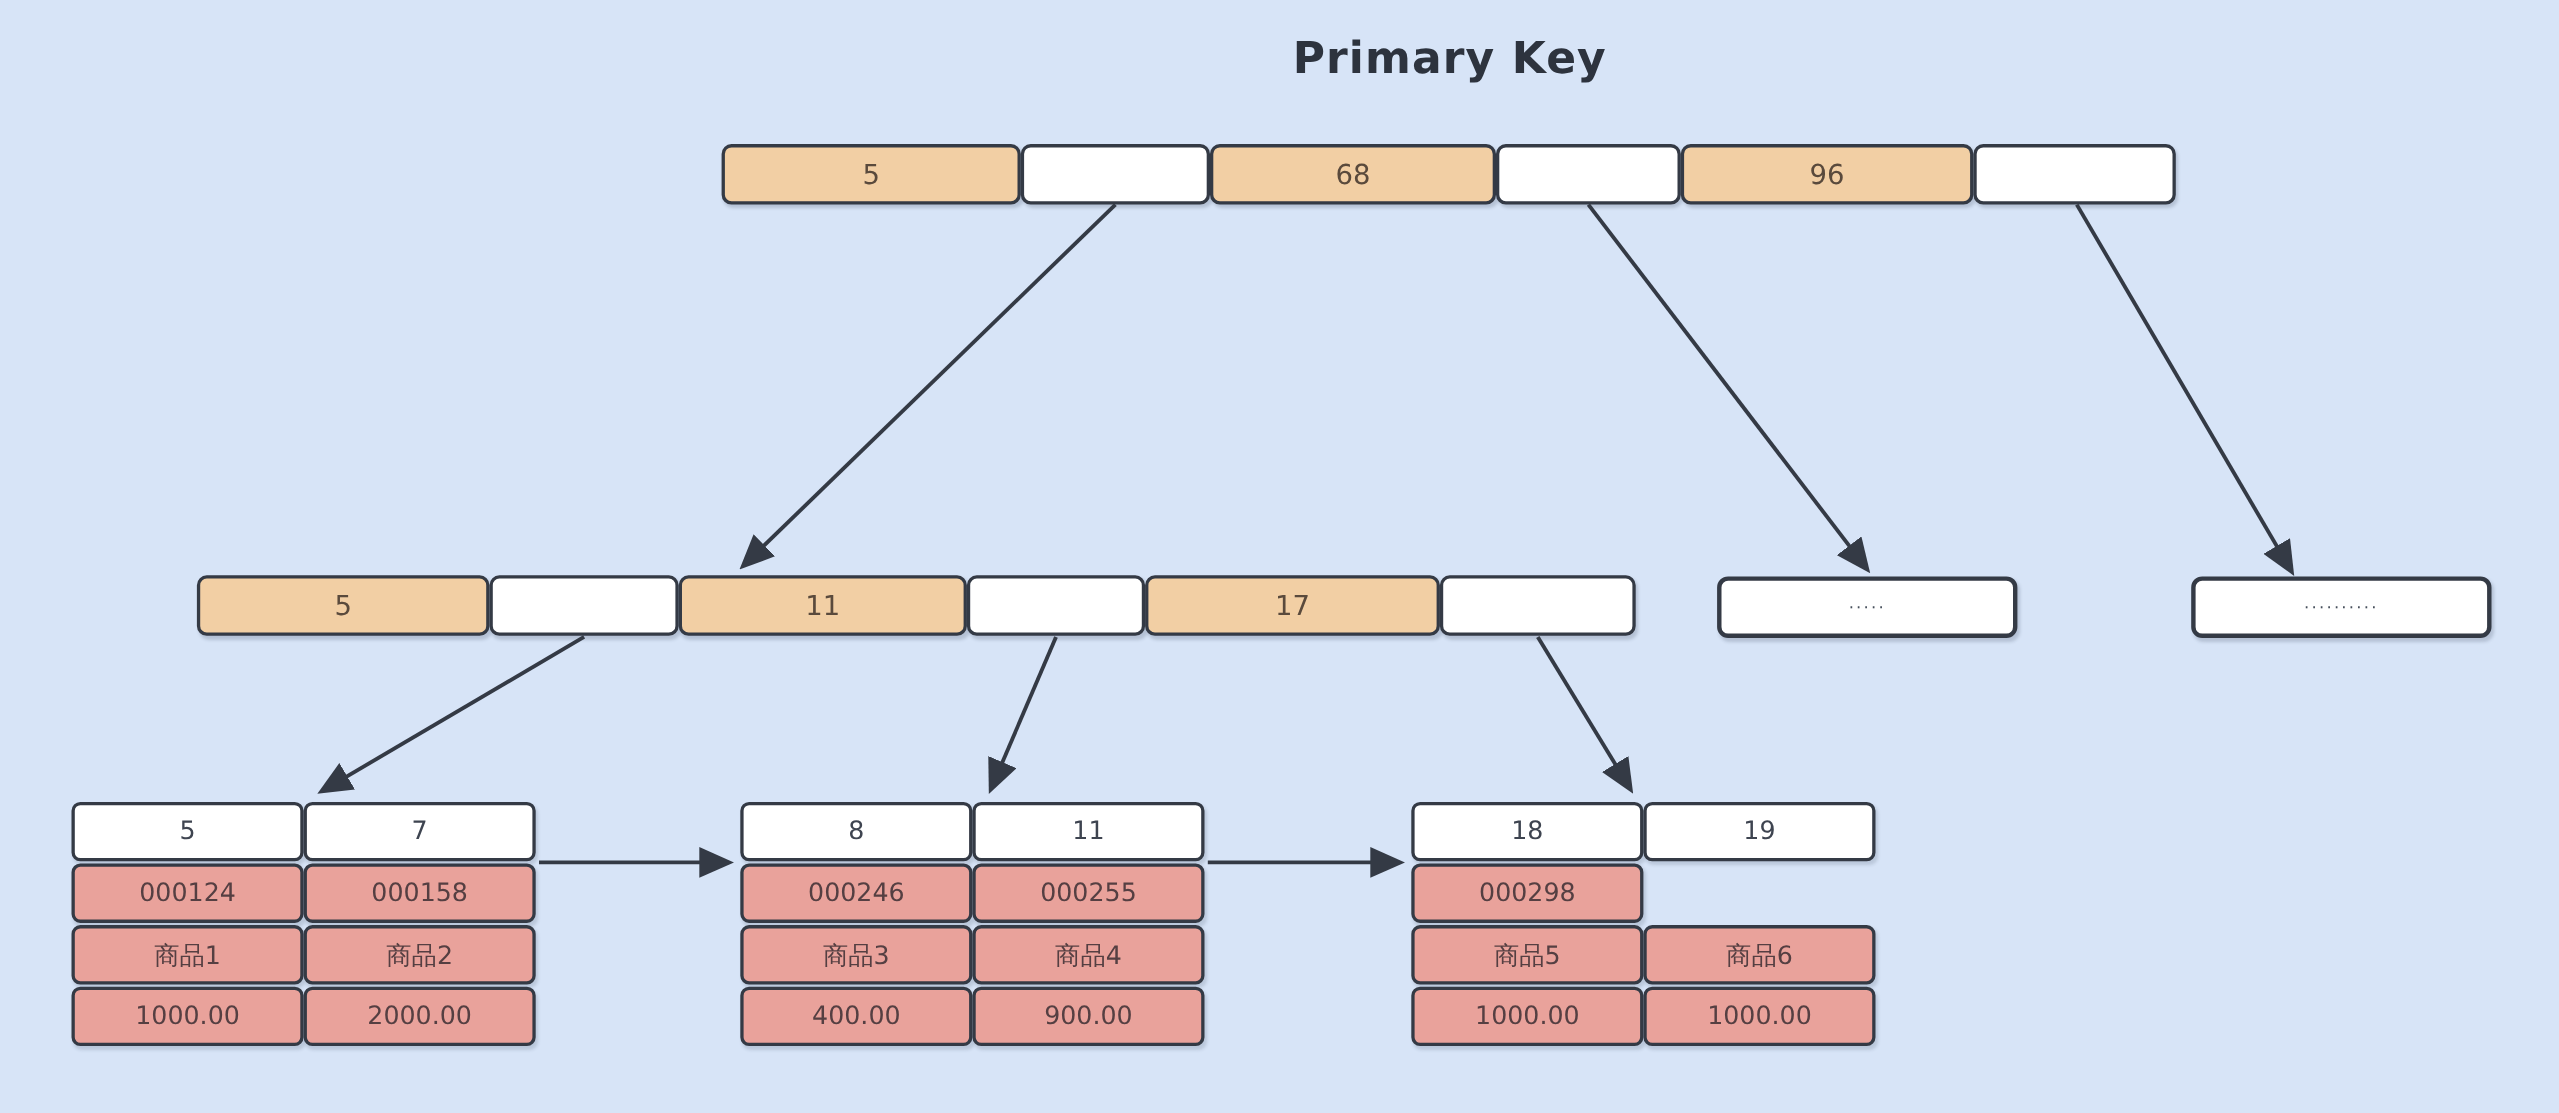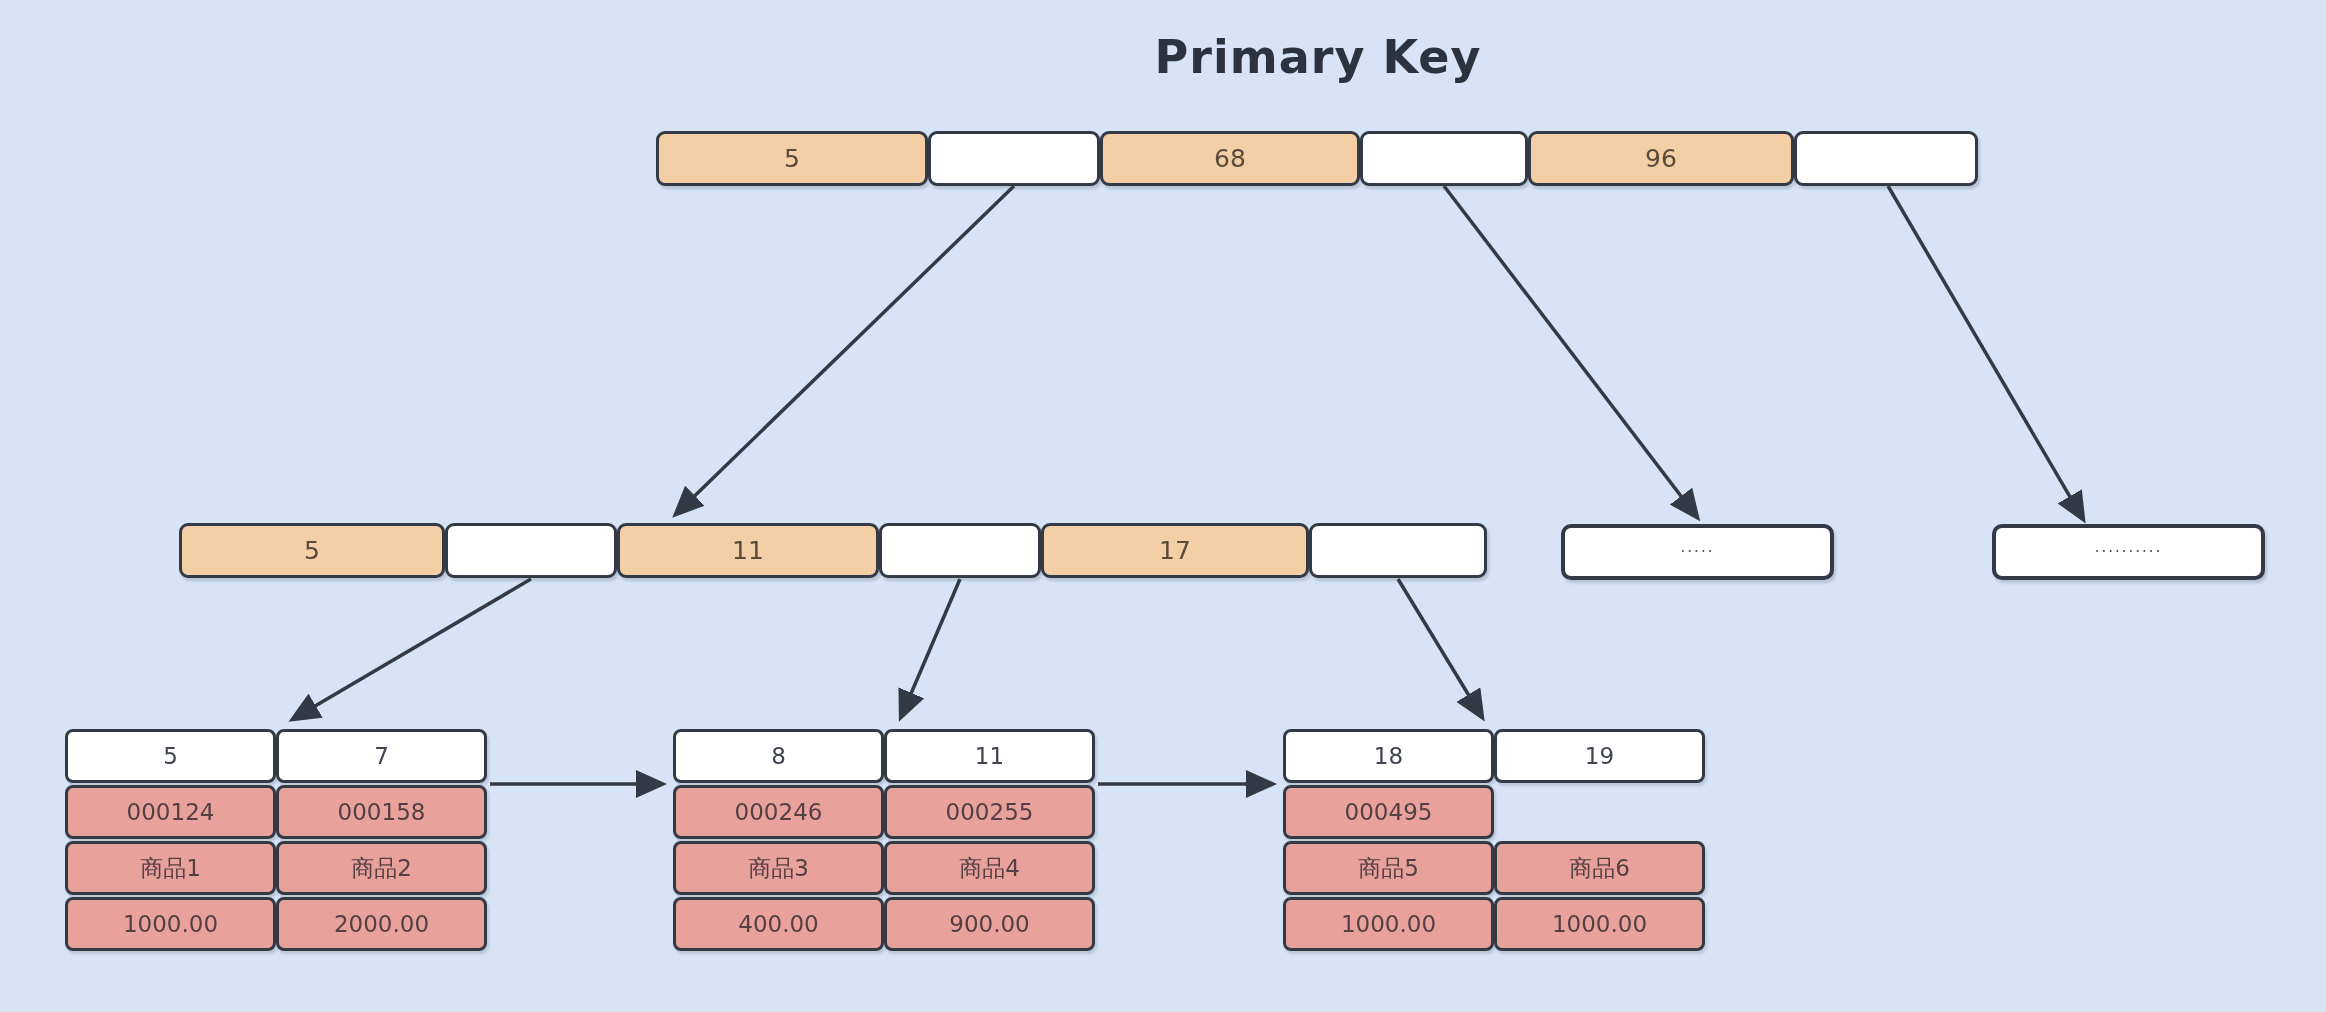"Primary Key" .title { font-size: 46px -> 40px }
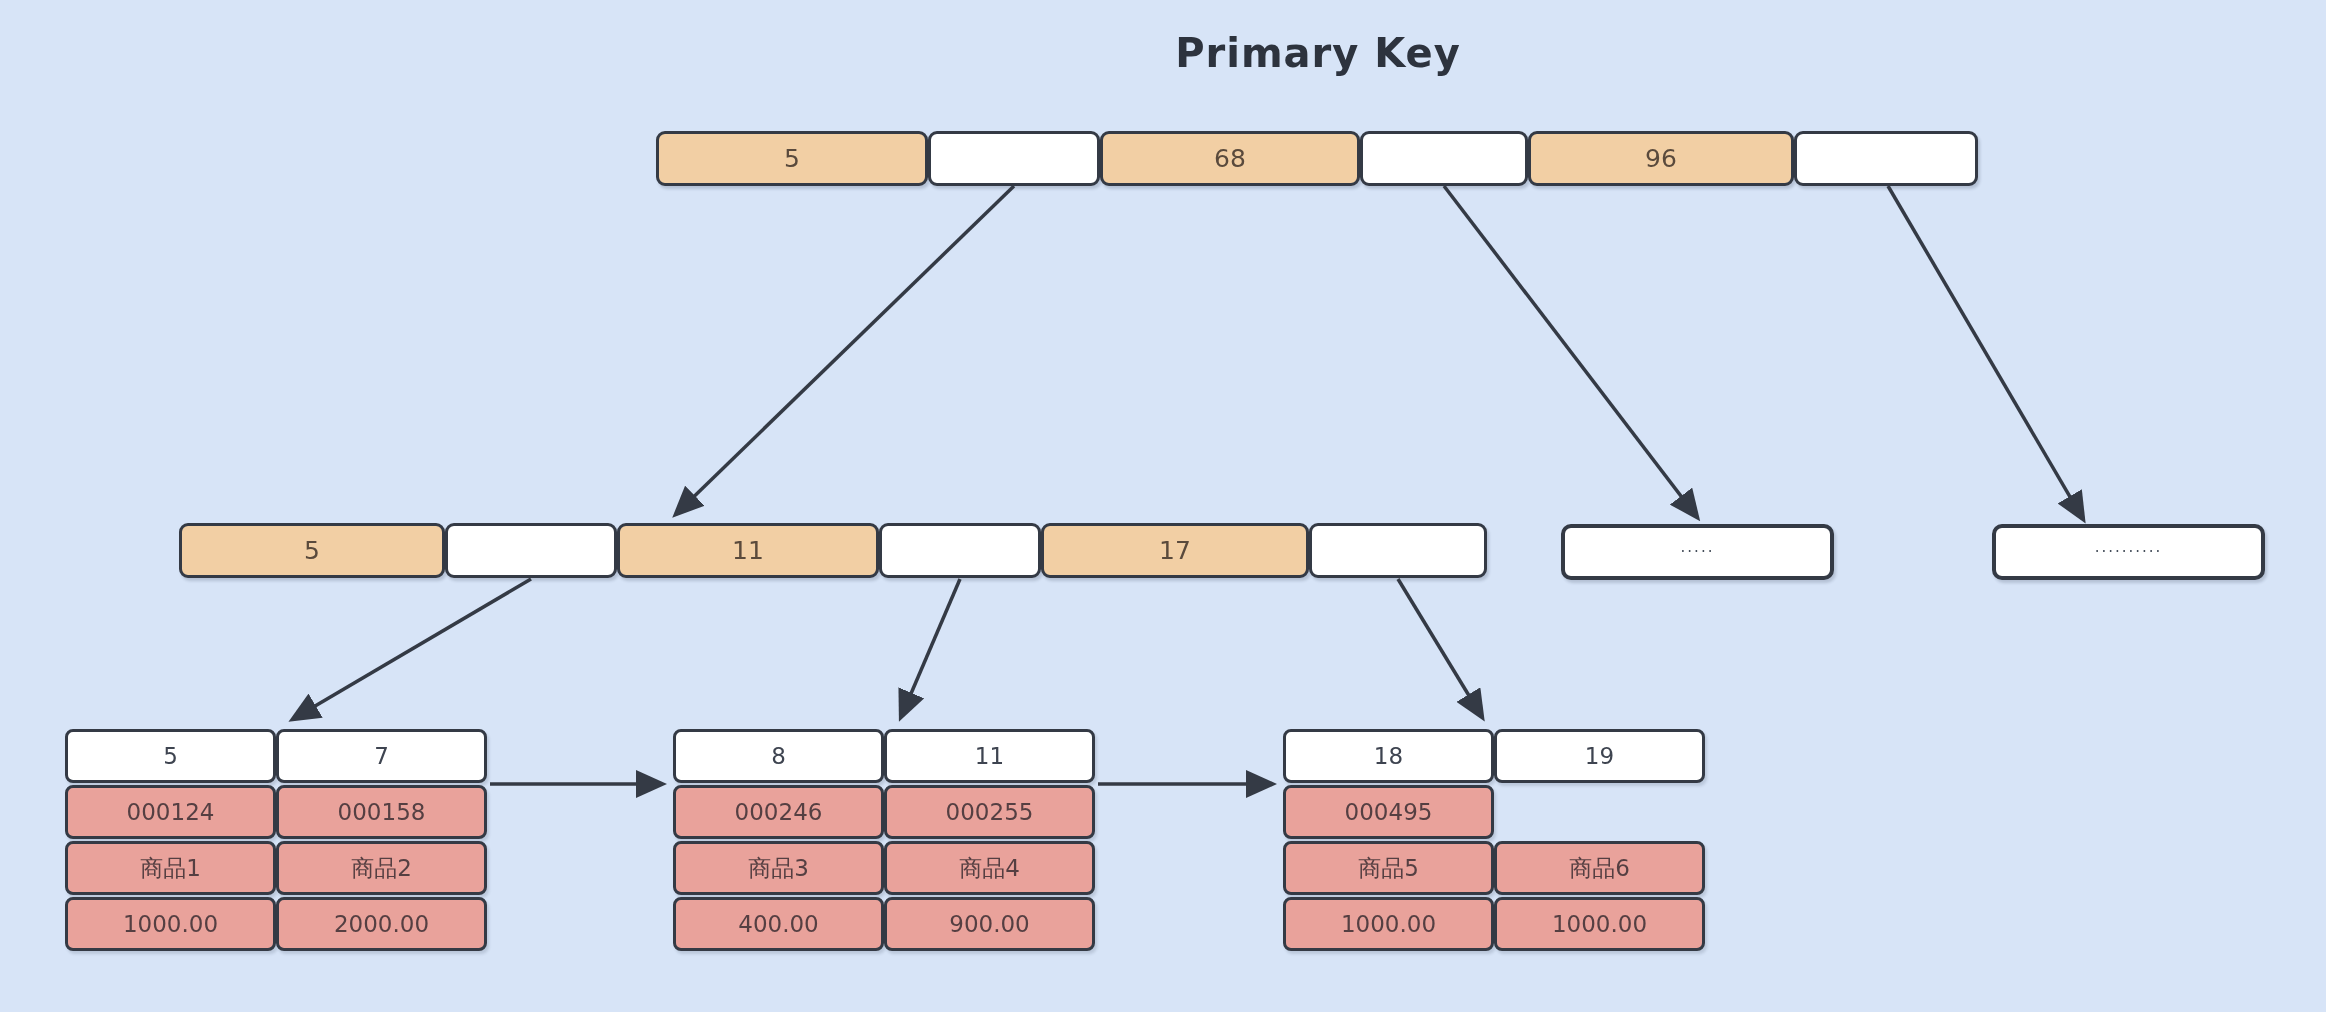"000495" div.lcell { text: 000495 -> 000298 }
